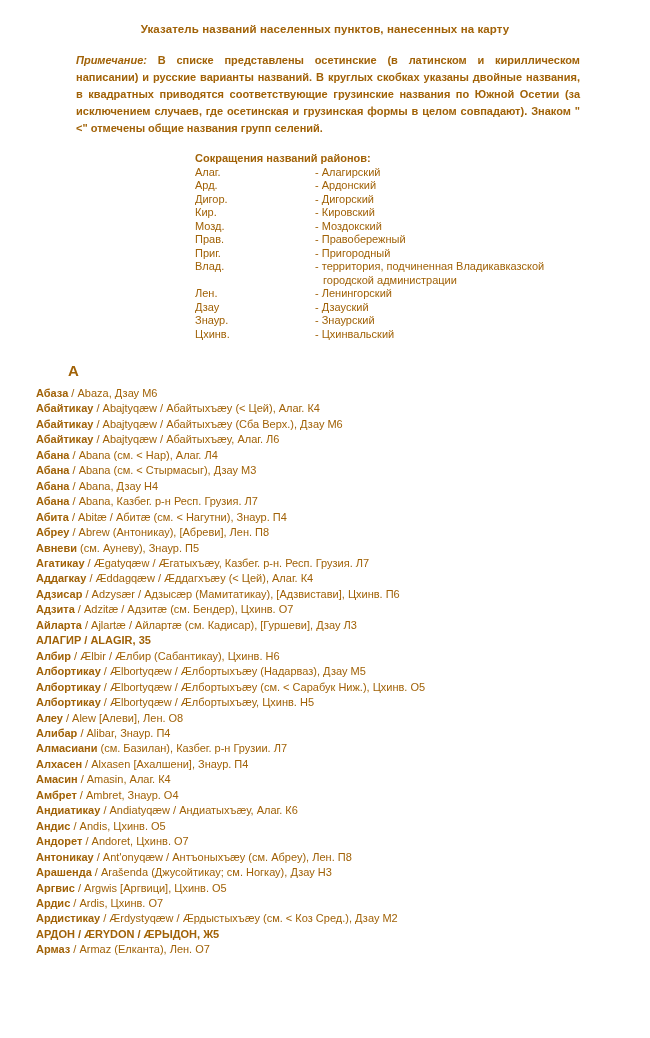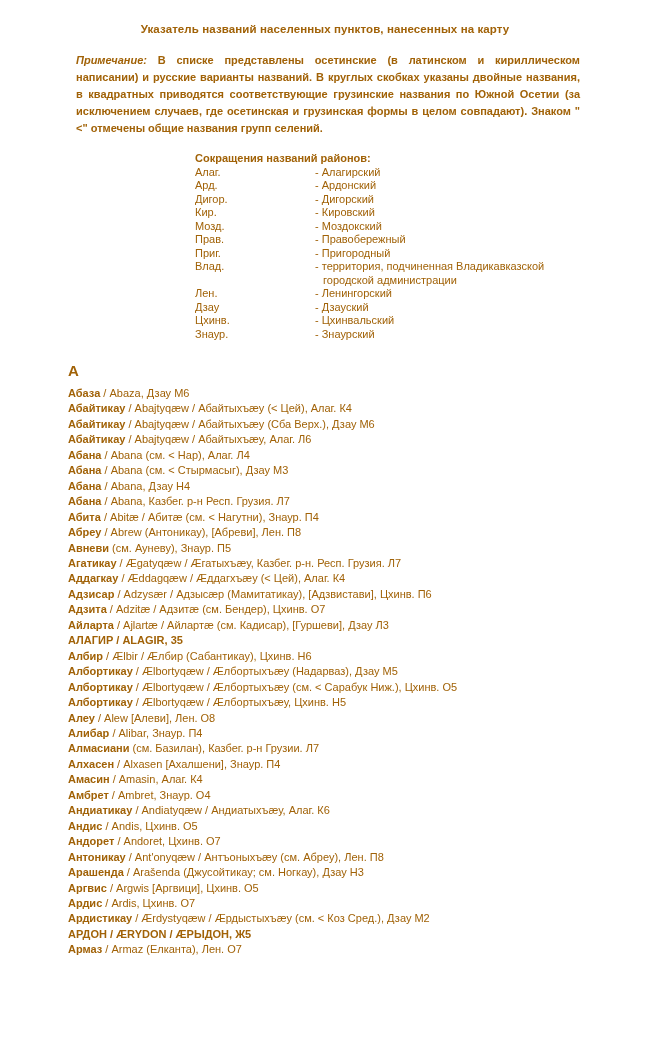"Цхинв." div.abbr-row { order: before "Знаур." -> after "Знаур." }
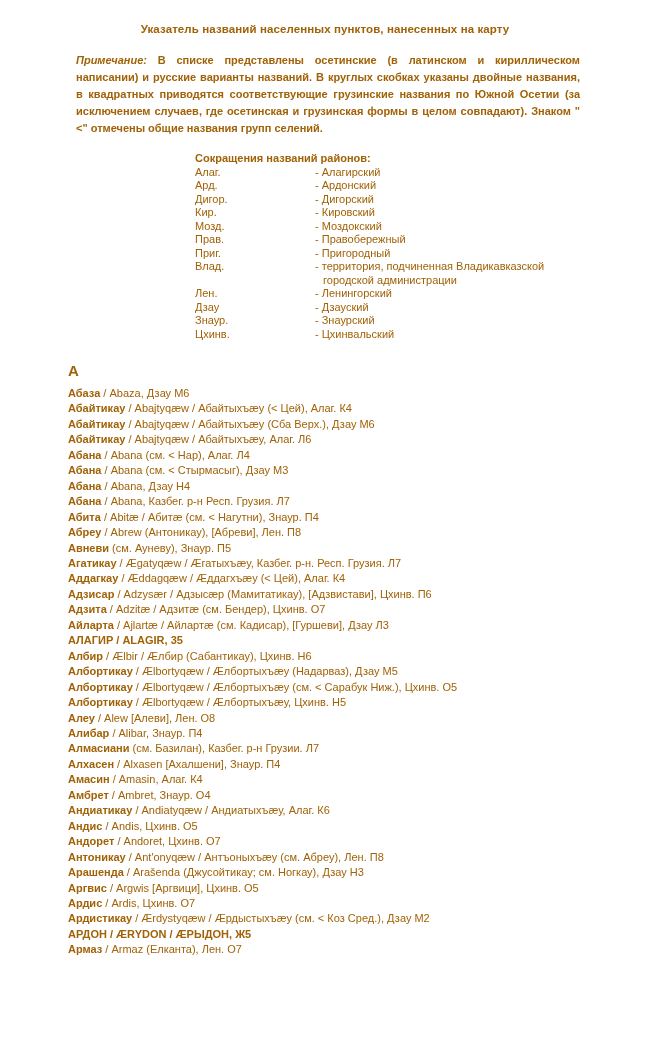"Абаза / Abaza, Дзау М6" .entries { margin: 7px 0 0 68px -> 7px 0 0 36px }
